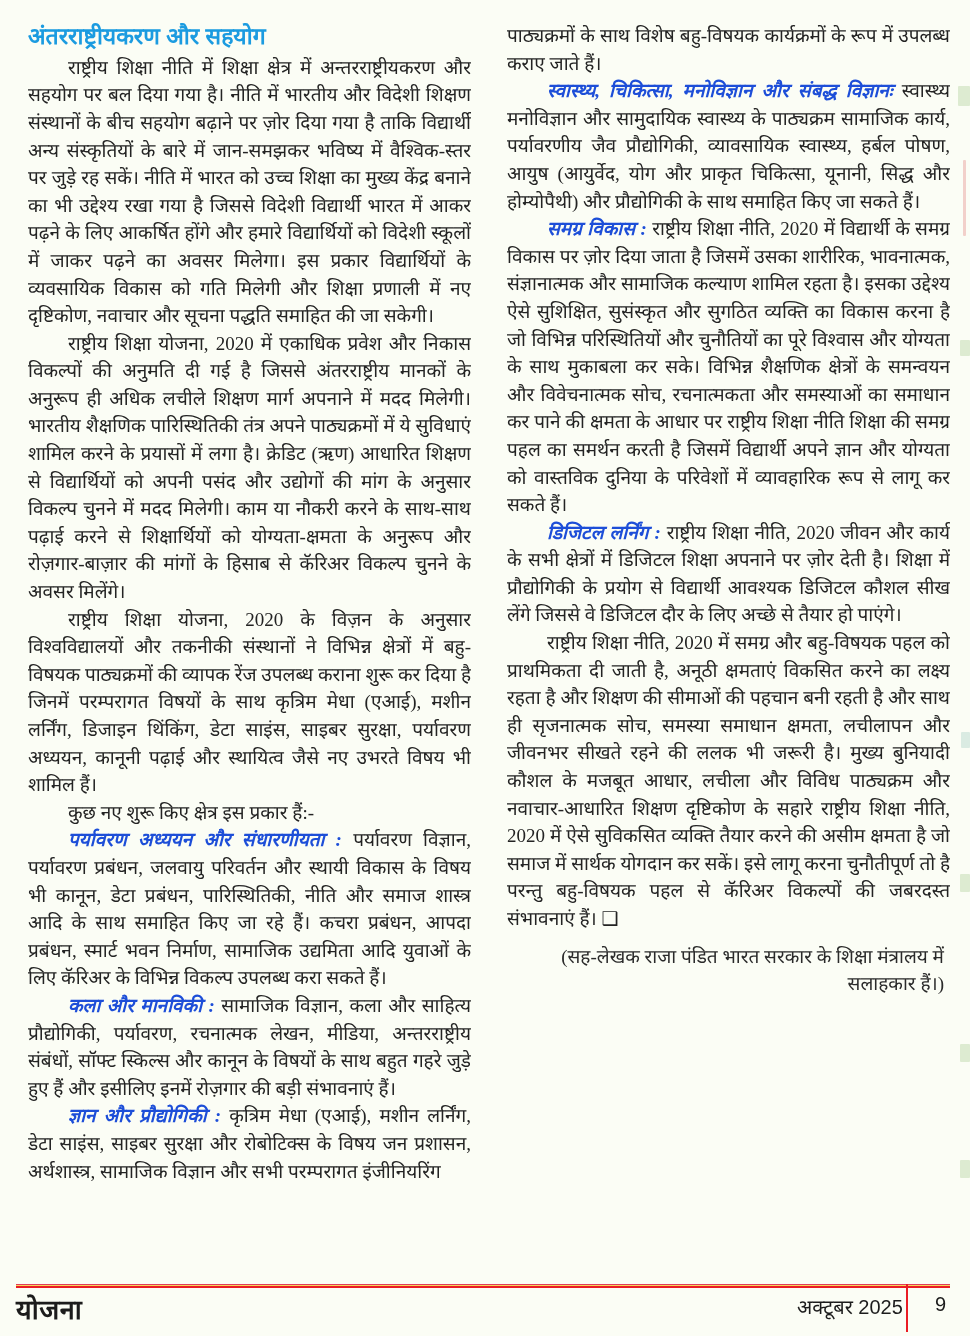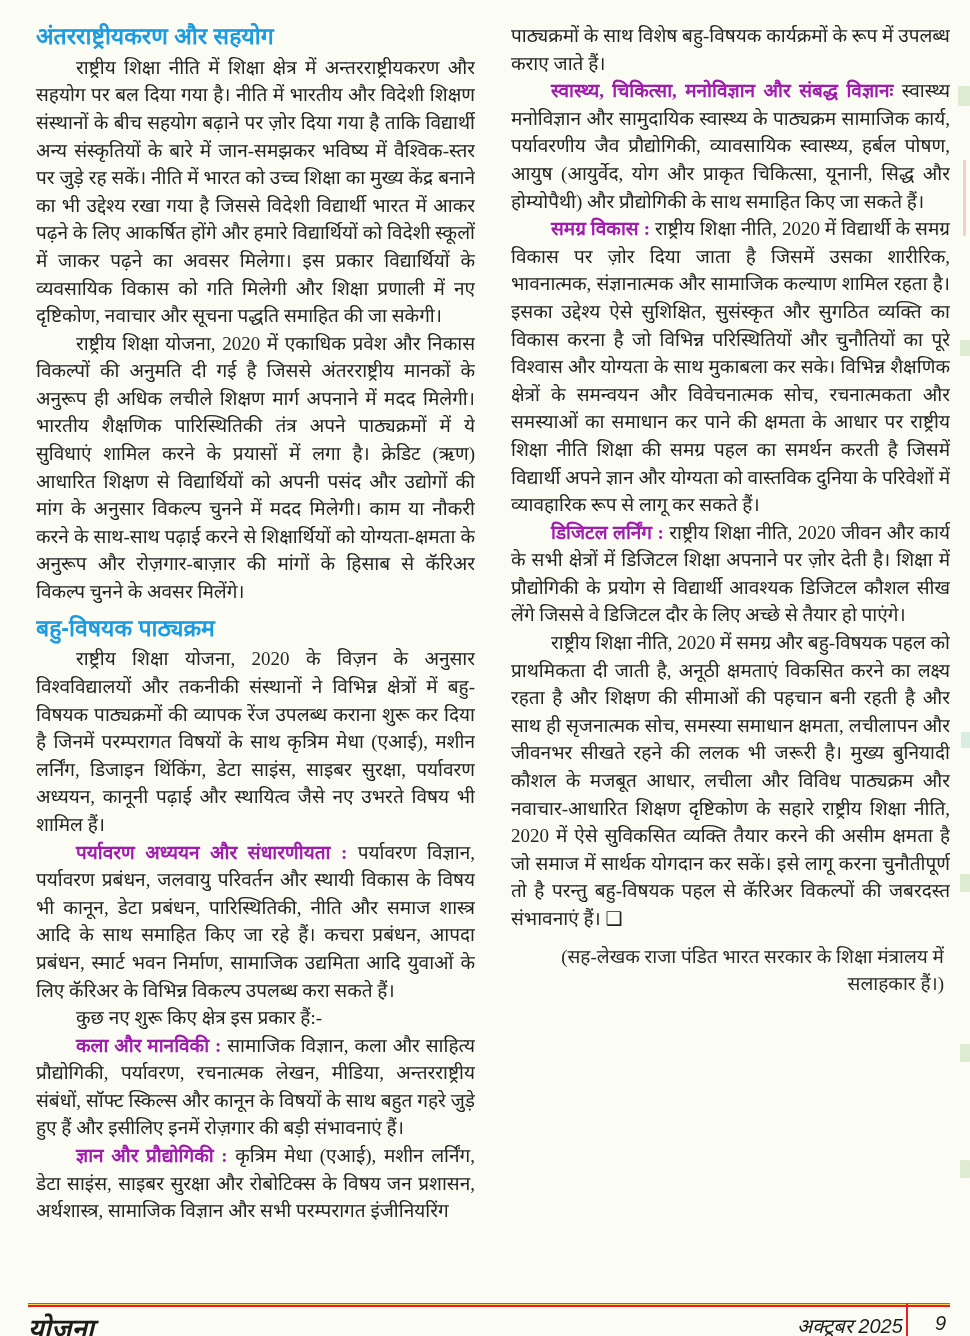"अंतरराष्ट्रीयकरण और सहयोग" .columns { margin-left: 8px -> none }
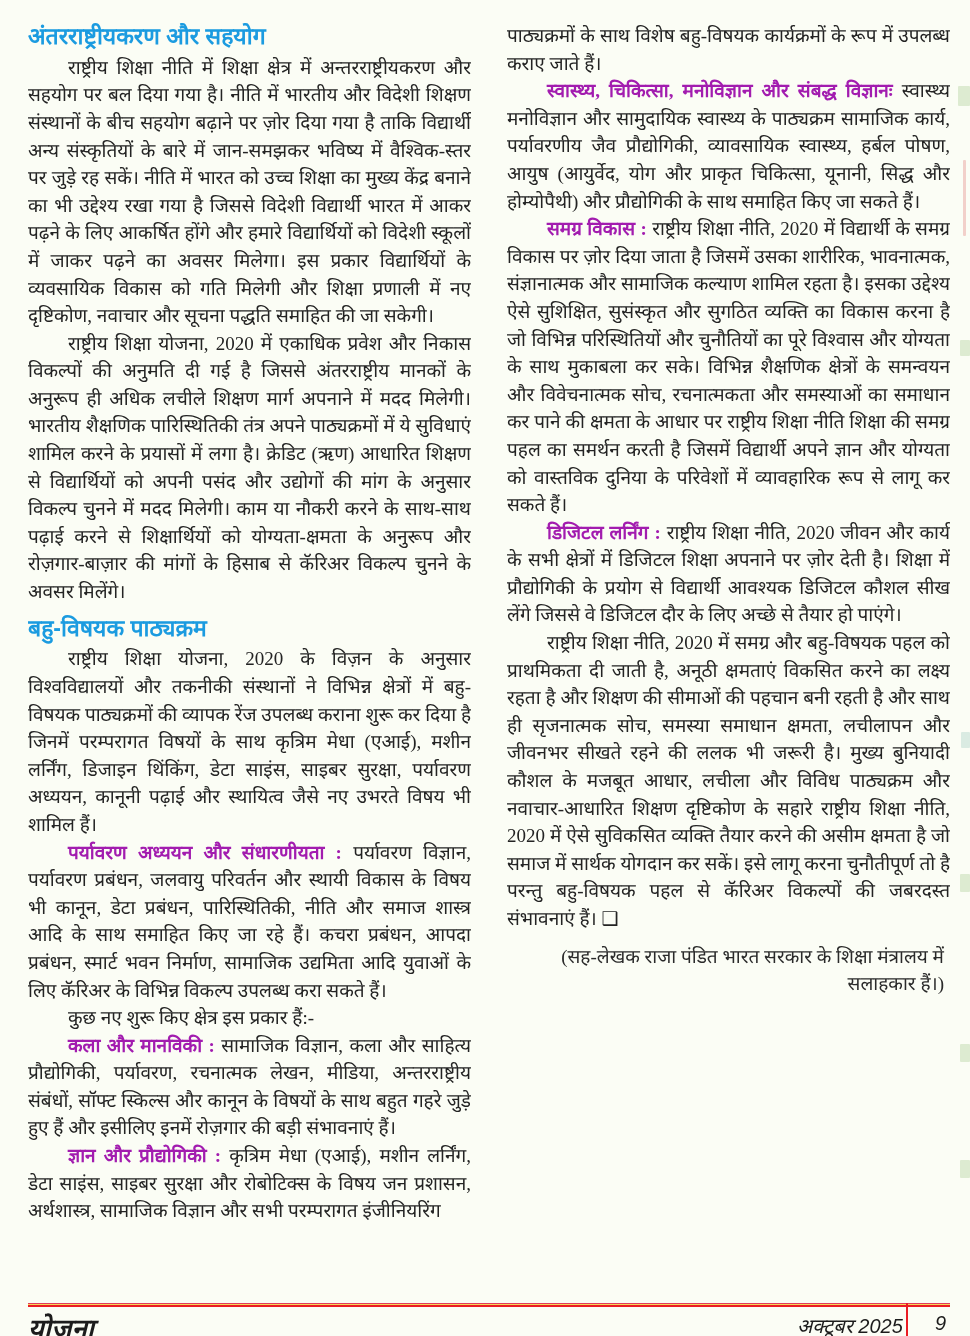"स्वास्थ्य, चिकित्सा, मनोविज्ञान और" .lead { color: #a21caf -> #1d4ed8; font-style: none -> italic }
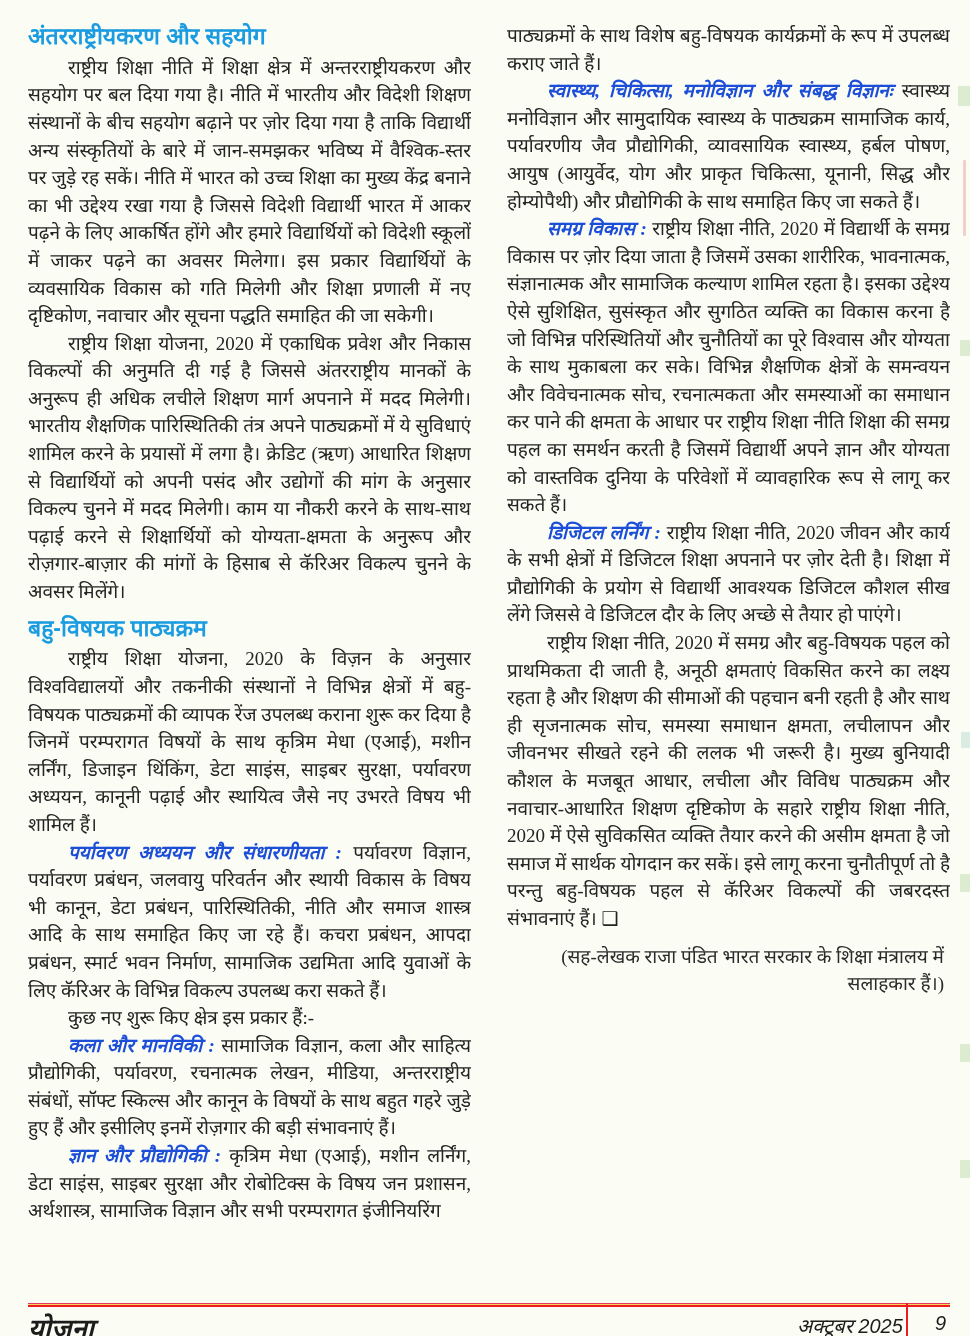"बहु-विषयक पाठ्यक्रम" h2.sec-heading { html: <h2>बहु-विषयक पाठ्यक्रम</h2> -> none }
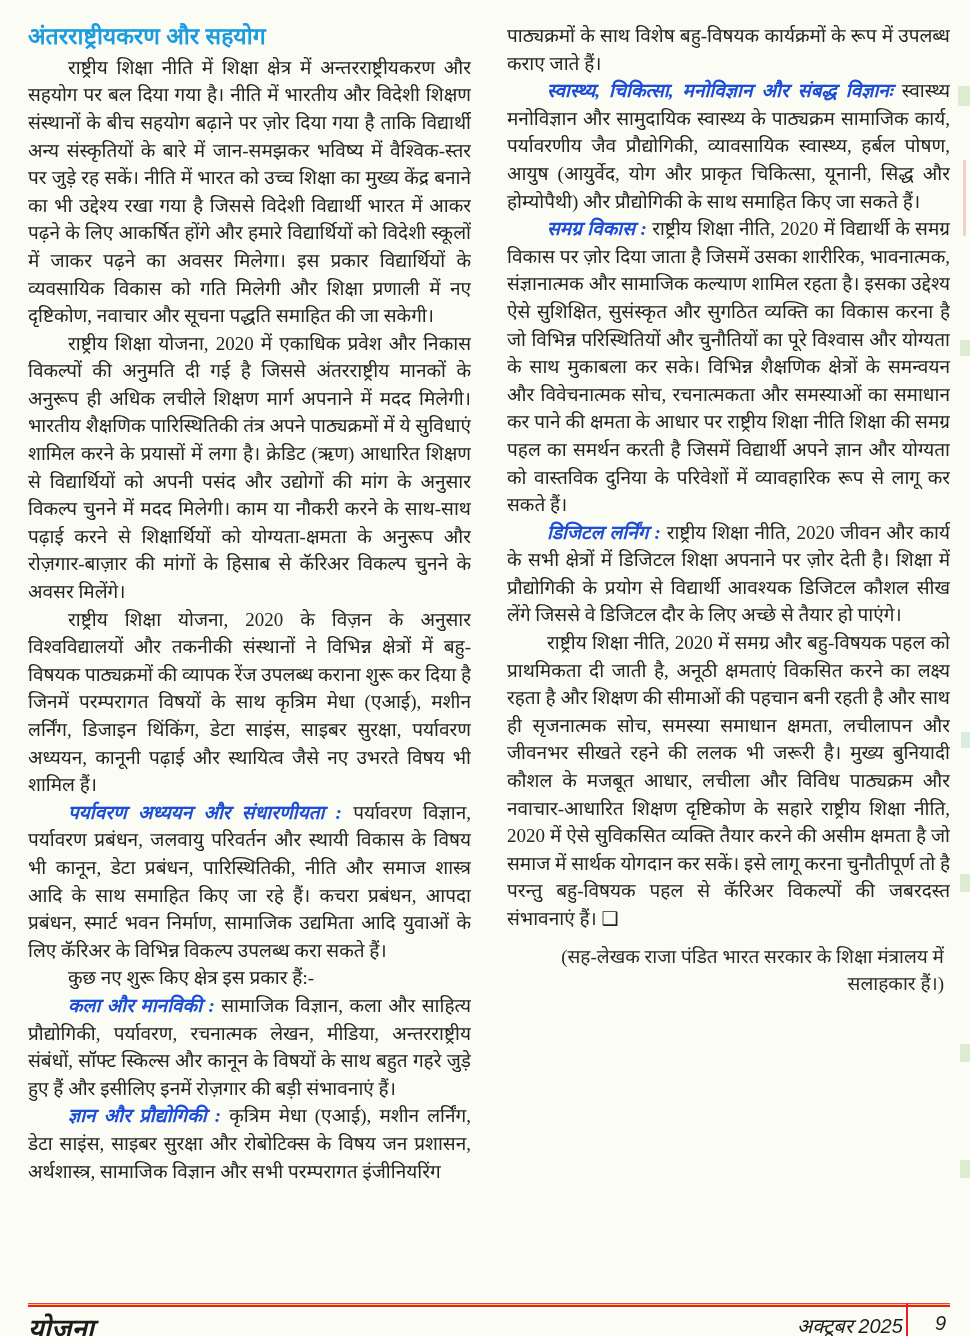"पर्यावरण अध्ययन और संधारणीयता :" p.para { order: before "कुछ नए शुरू किए क्षेत्र" -> after "कुछ नए शुरू किए क्षेत्र" }
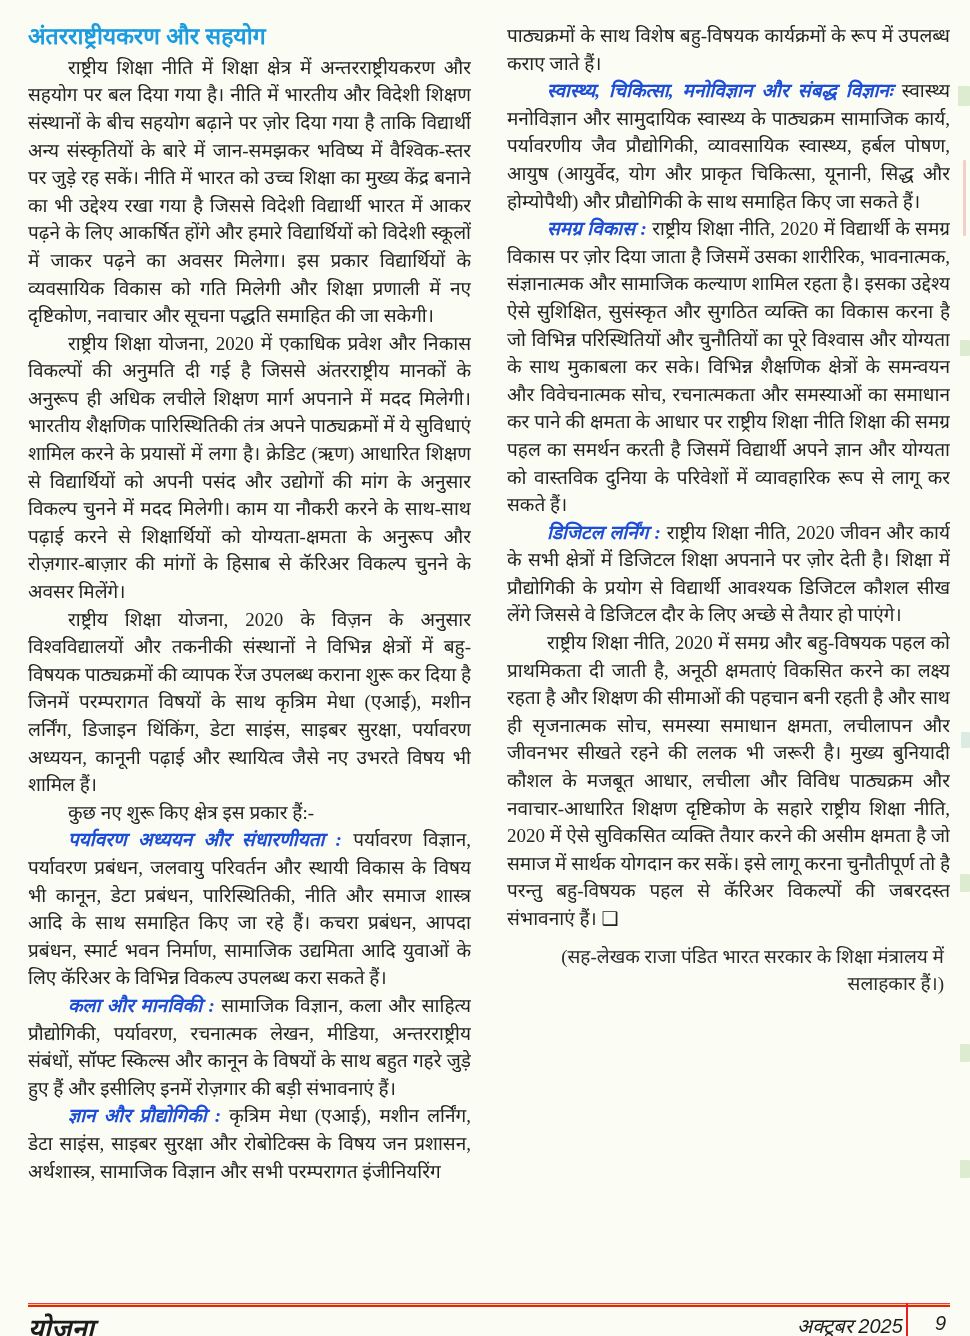"योजना" .footer { font-style: italic -> none; height: 33px -> 52px; left: 28px -> 16px }
